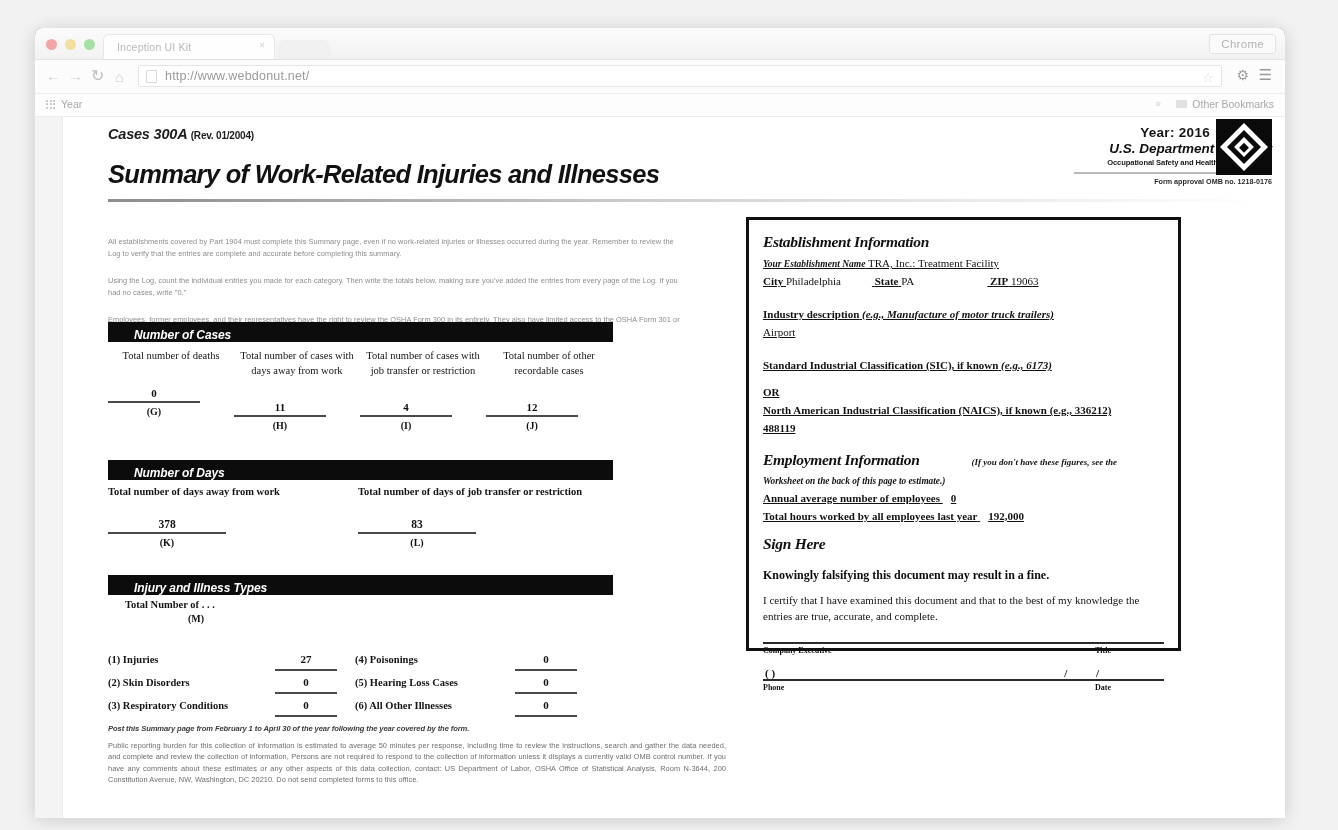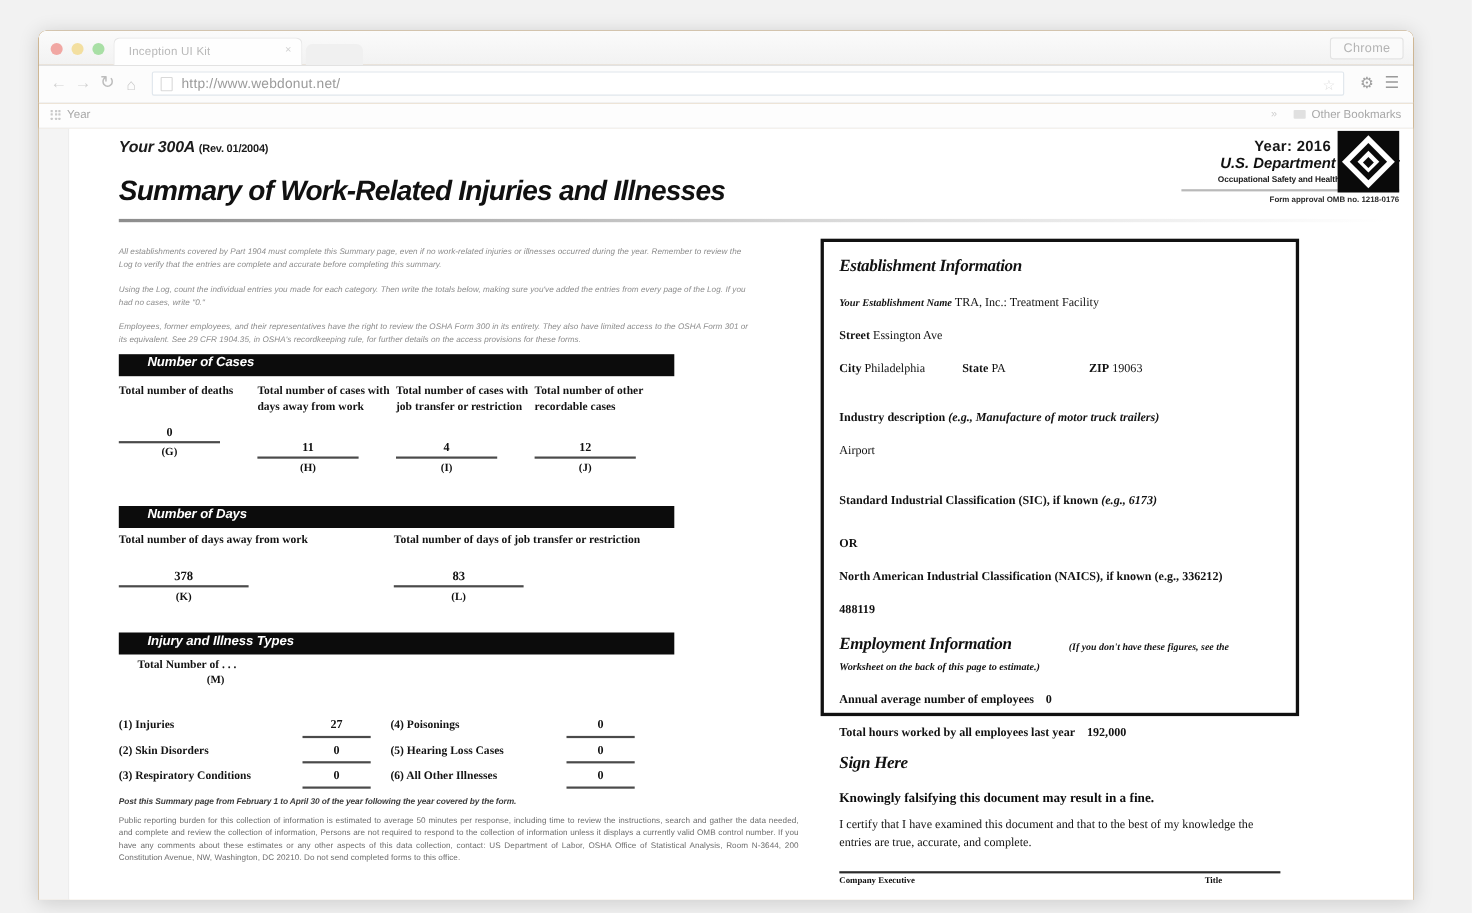"Your 300A" span { text: Your -> Cases }
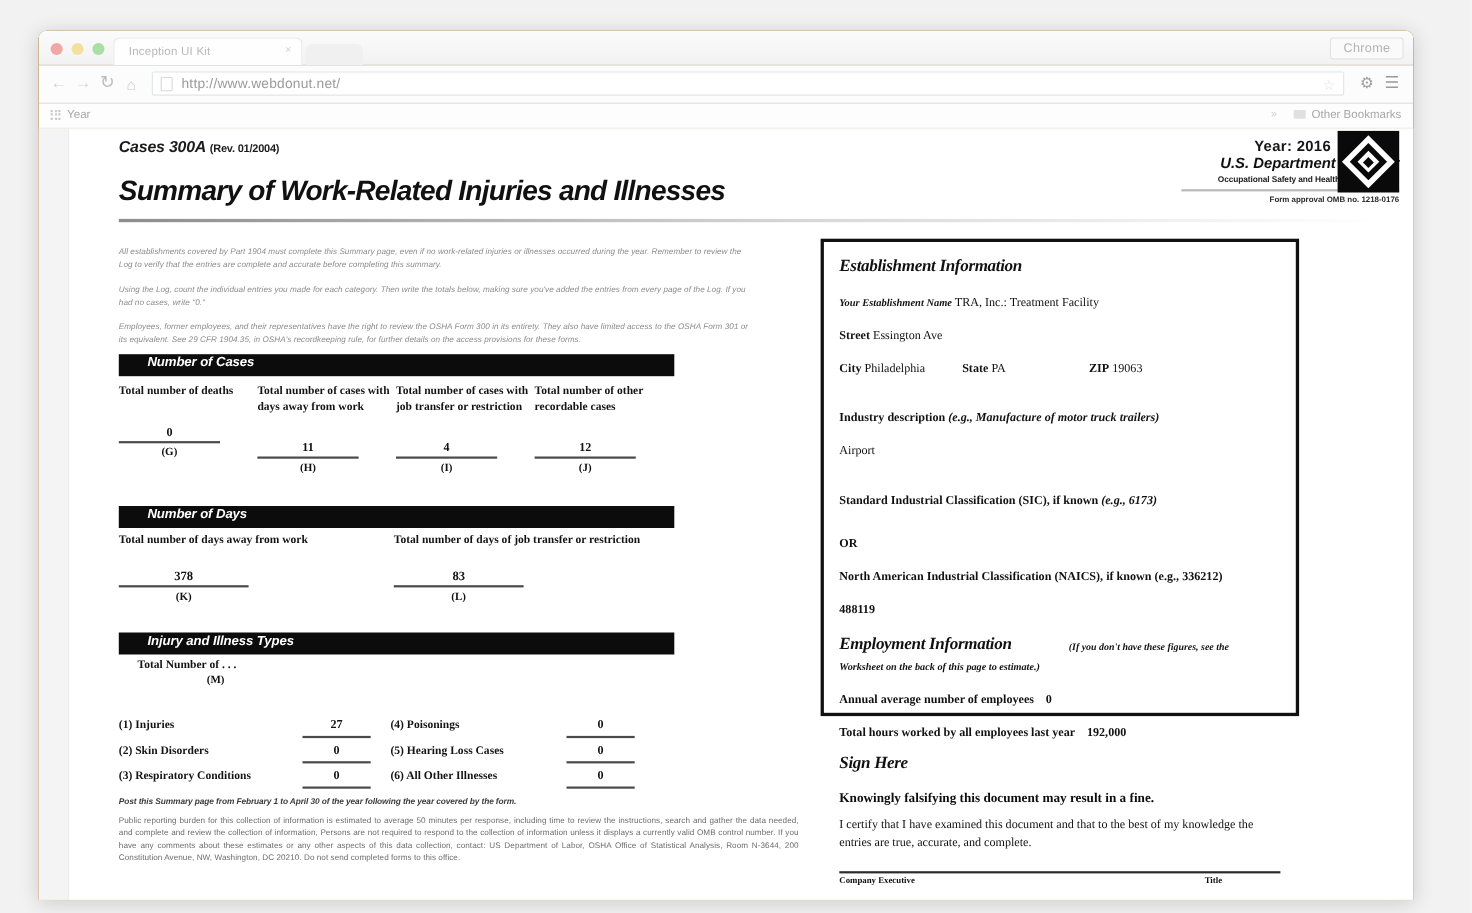"All establishments covered by Part" #intro p { font-style: italic -> none; margin: 3px 0 11px 0 -> 16px 0 11px 0 }
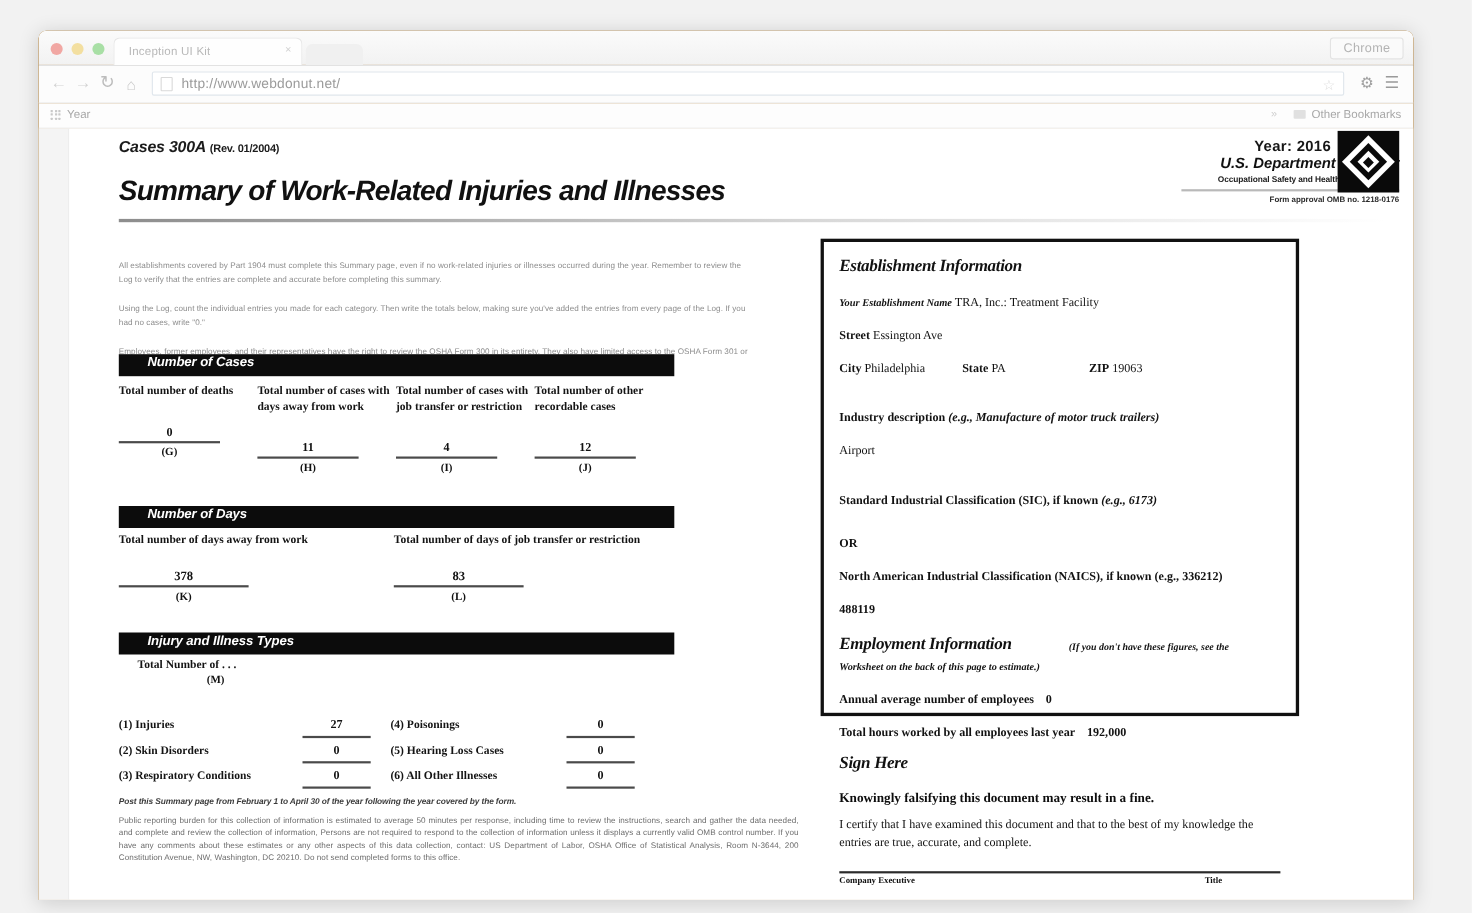"Your Establishment Name TRA, Inc.:" .ln { margin-top: 18px -> 6px; text-decoration: none -> underline }
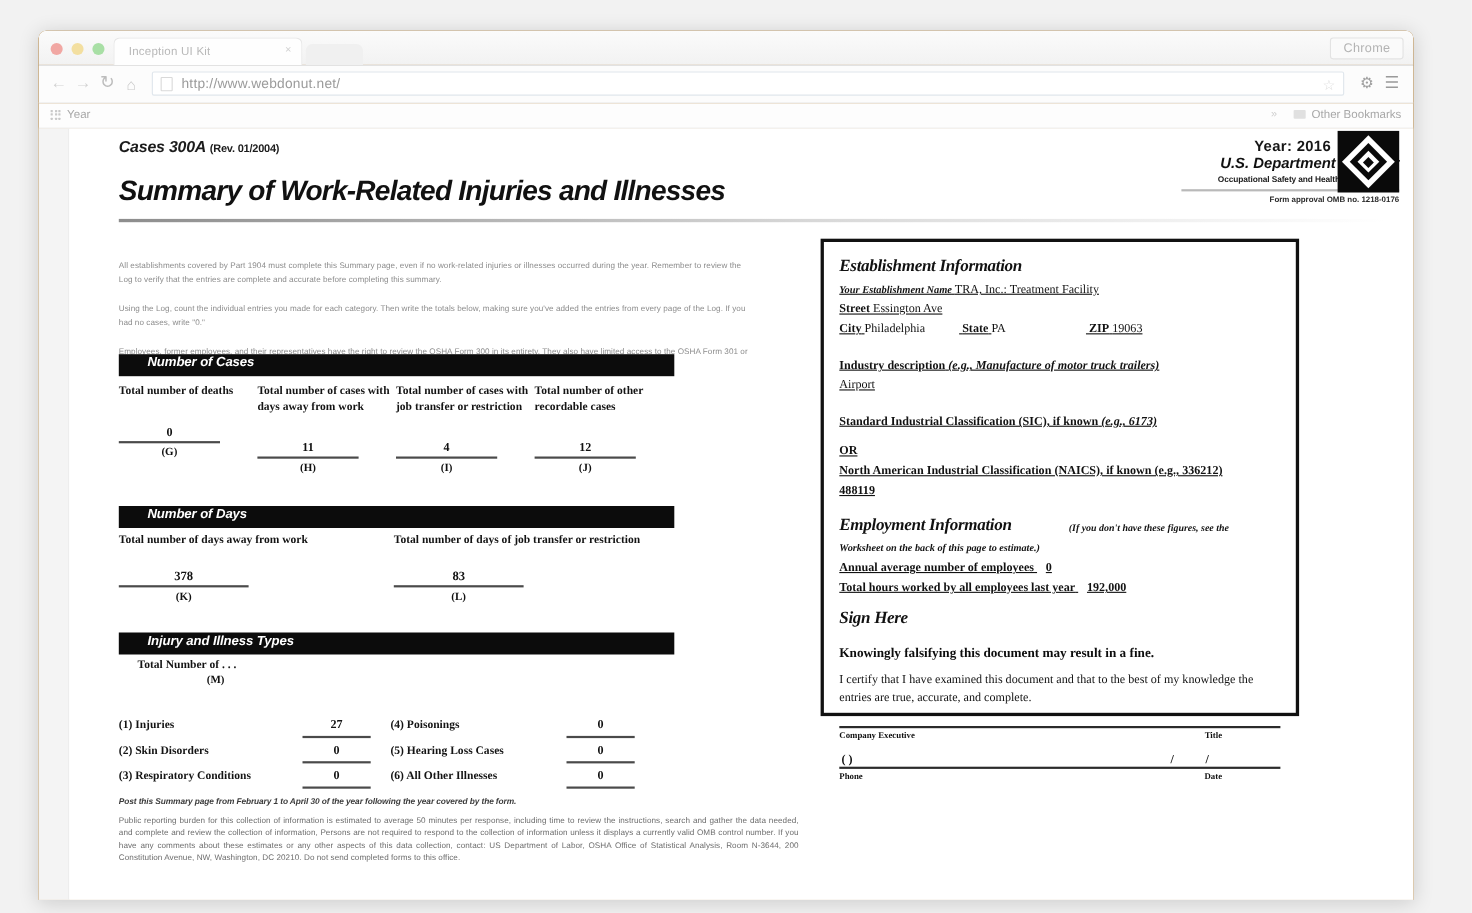"Street Essington Ave" div.ln { html: <div> <b>Street</b> <span>Essington Ave</span> </div> -> none }
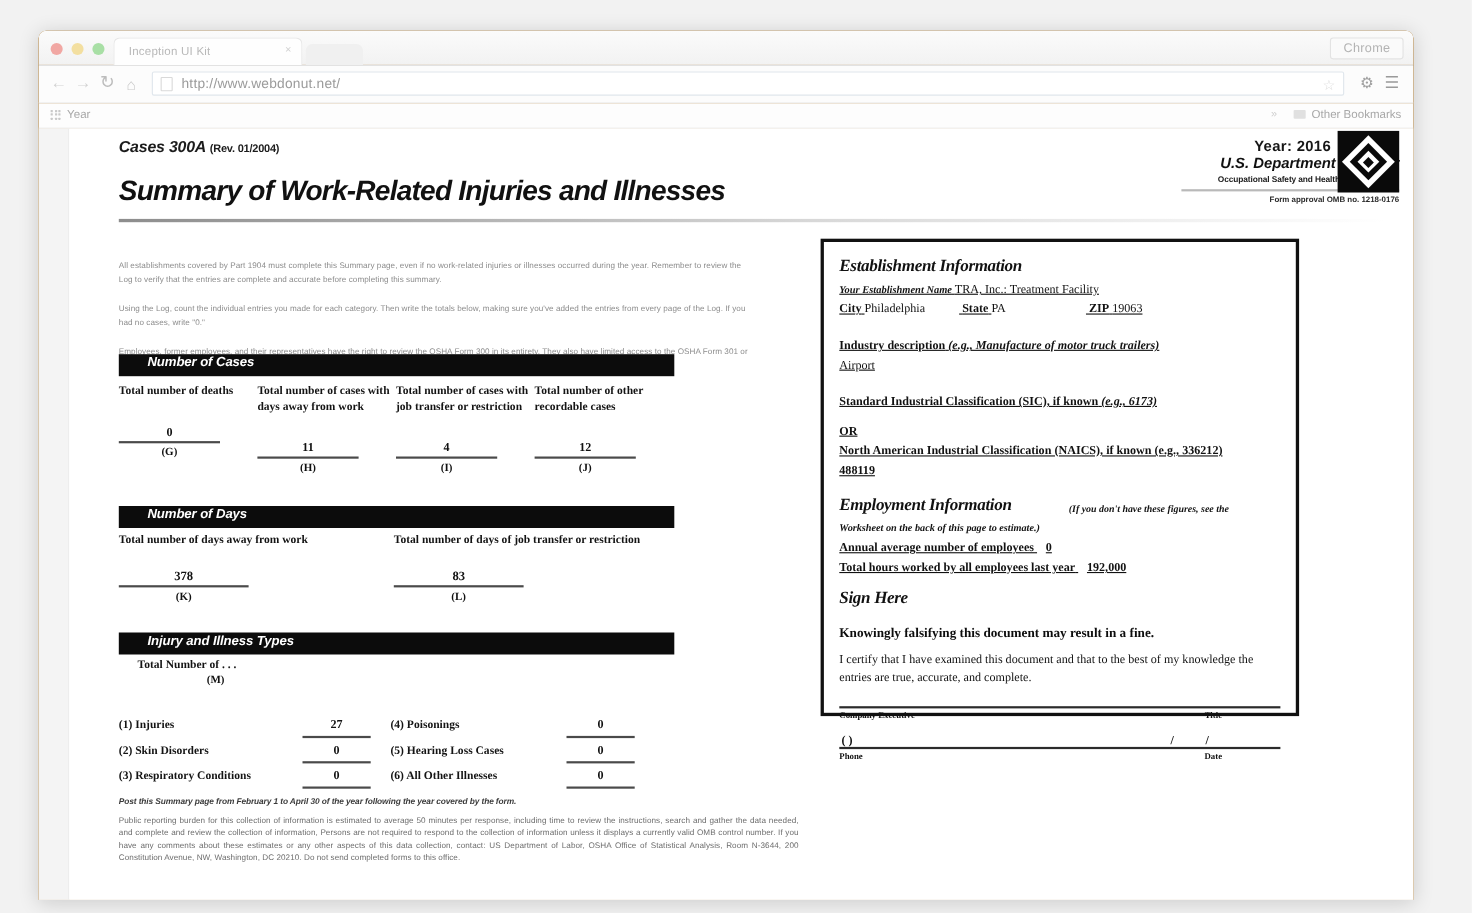"Number of Cases" .sec-bar { align-items: flex-start -> flex-end }
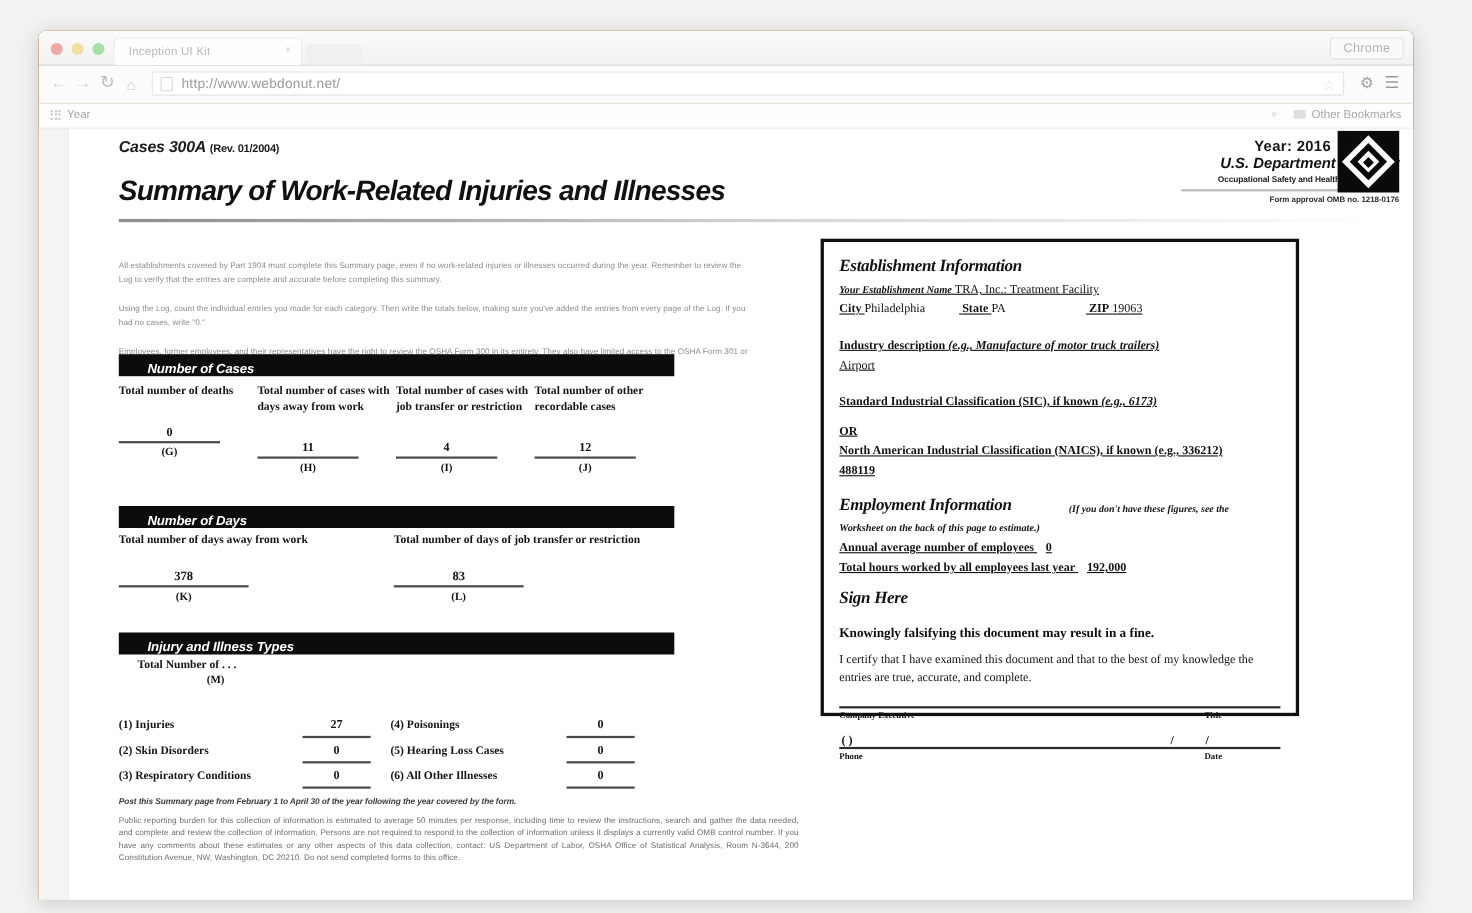"Total number of deaths" .case-label { font-weight: 700 -> 400; text-align: none -> center }
